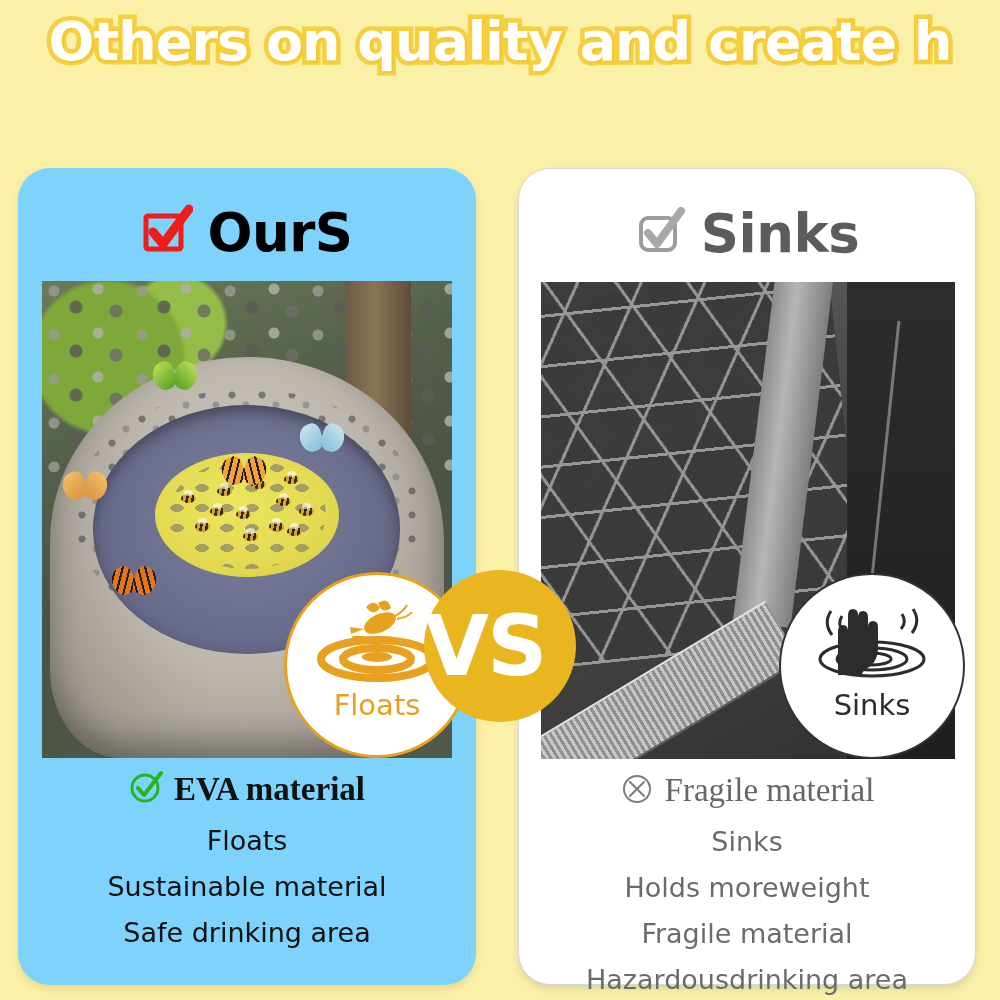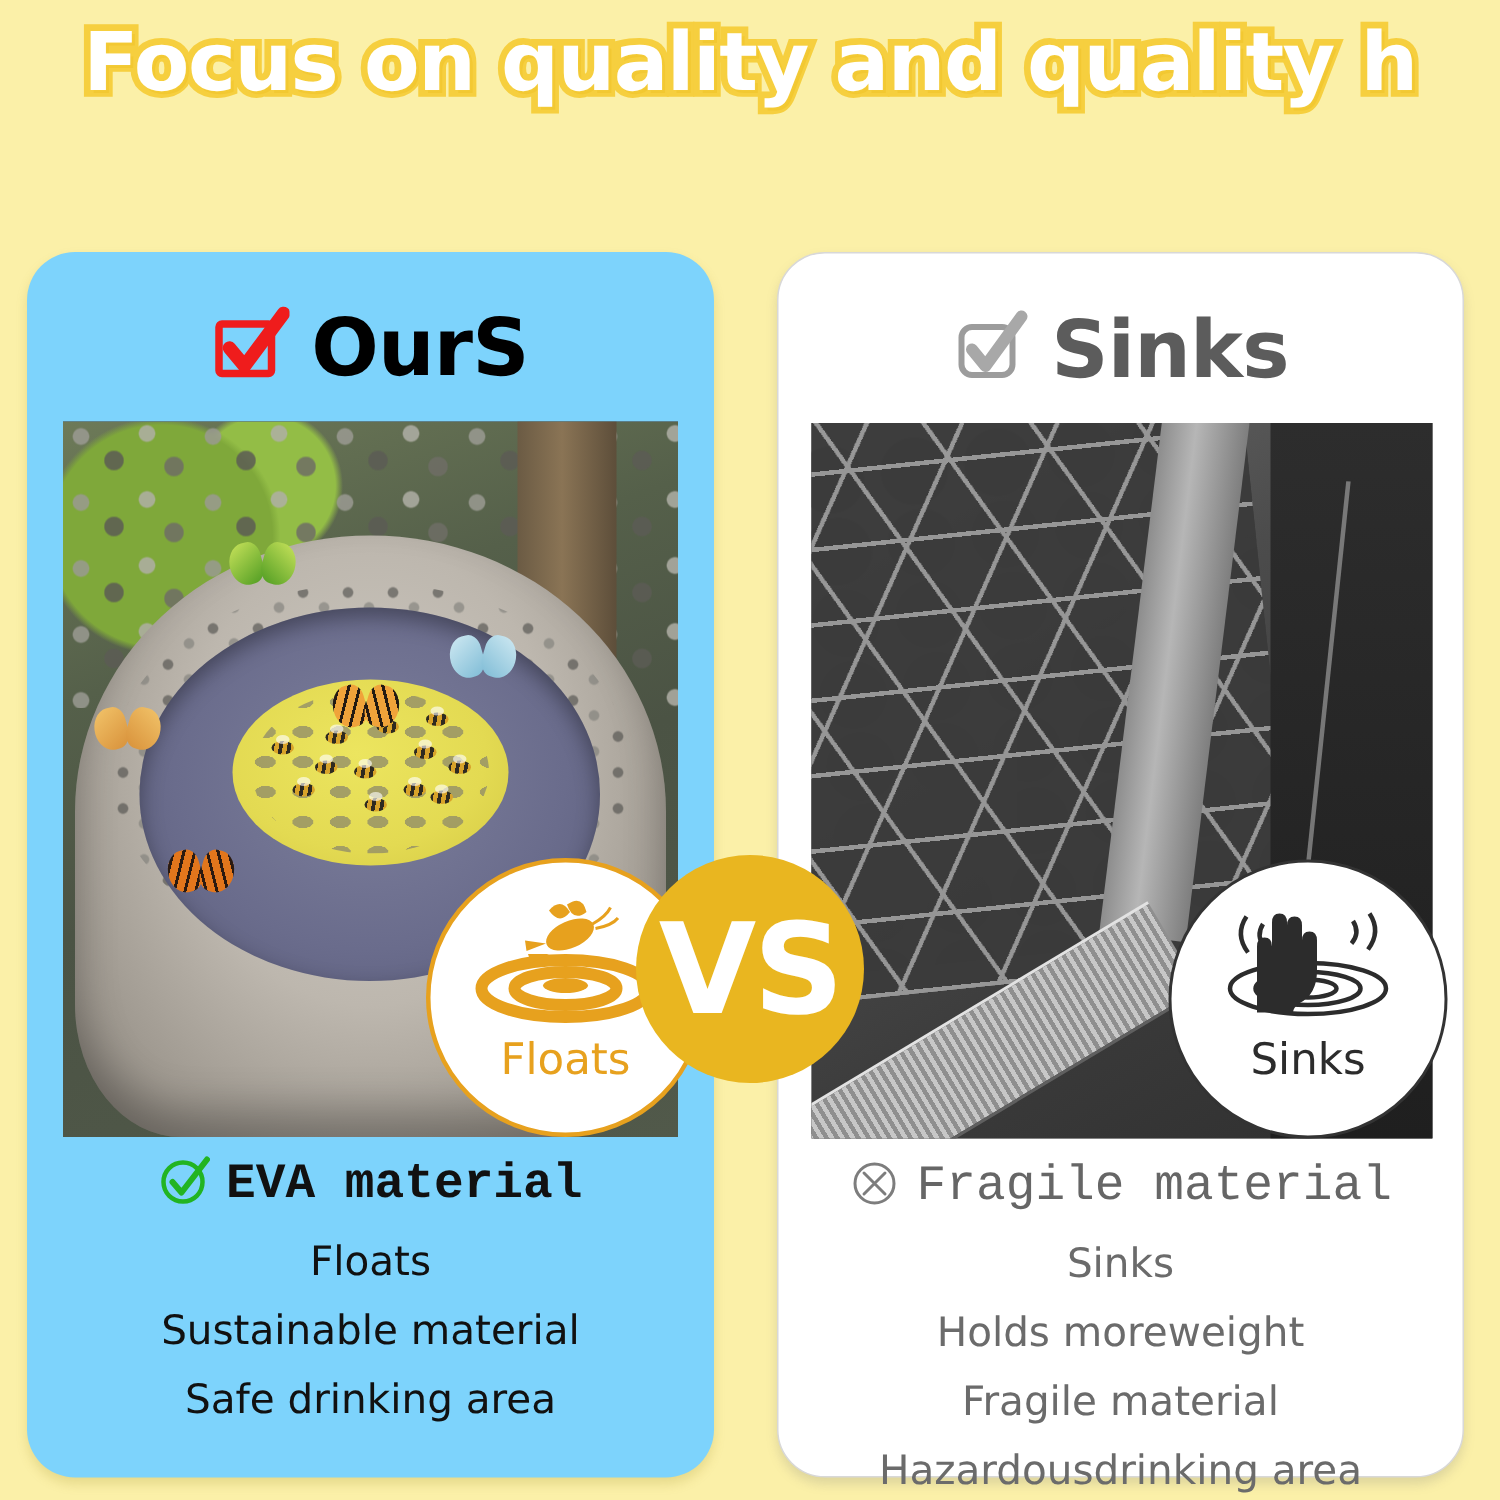"Focus on quality and quality" span.title-line { text: Focus on quality and quality -> Others on quality and create }
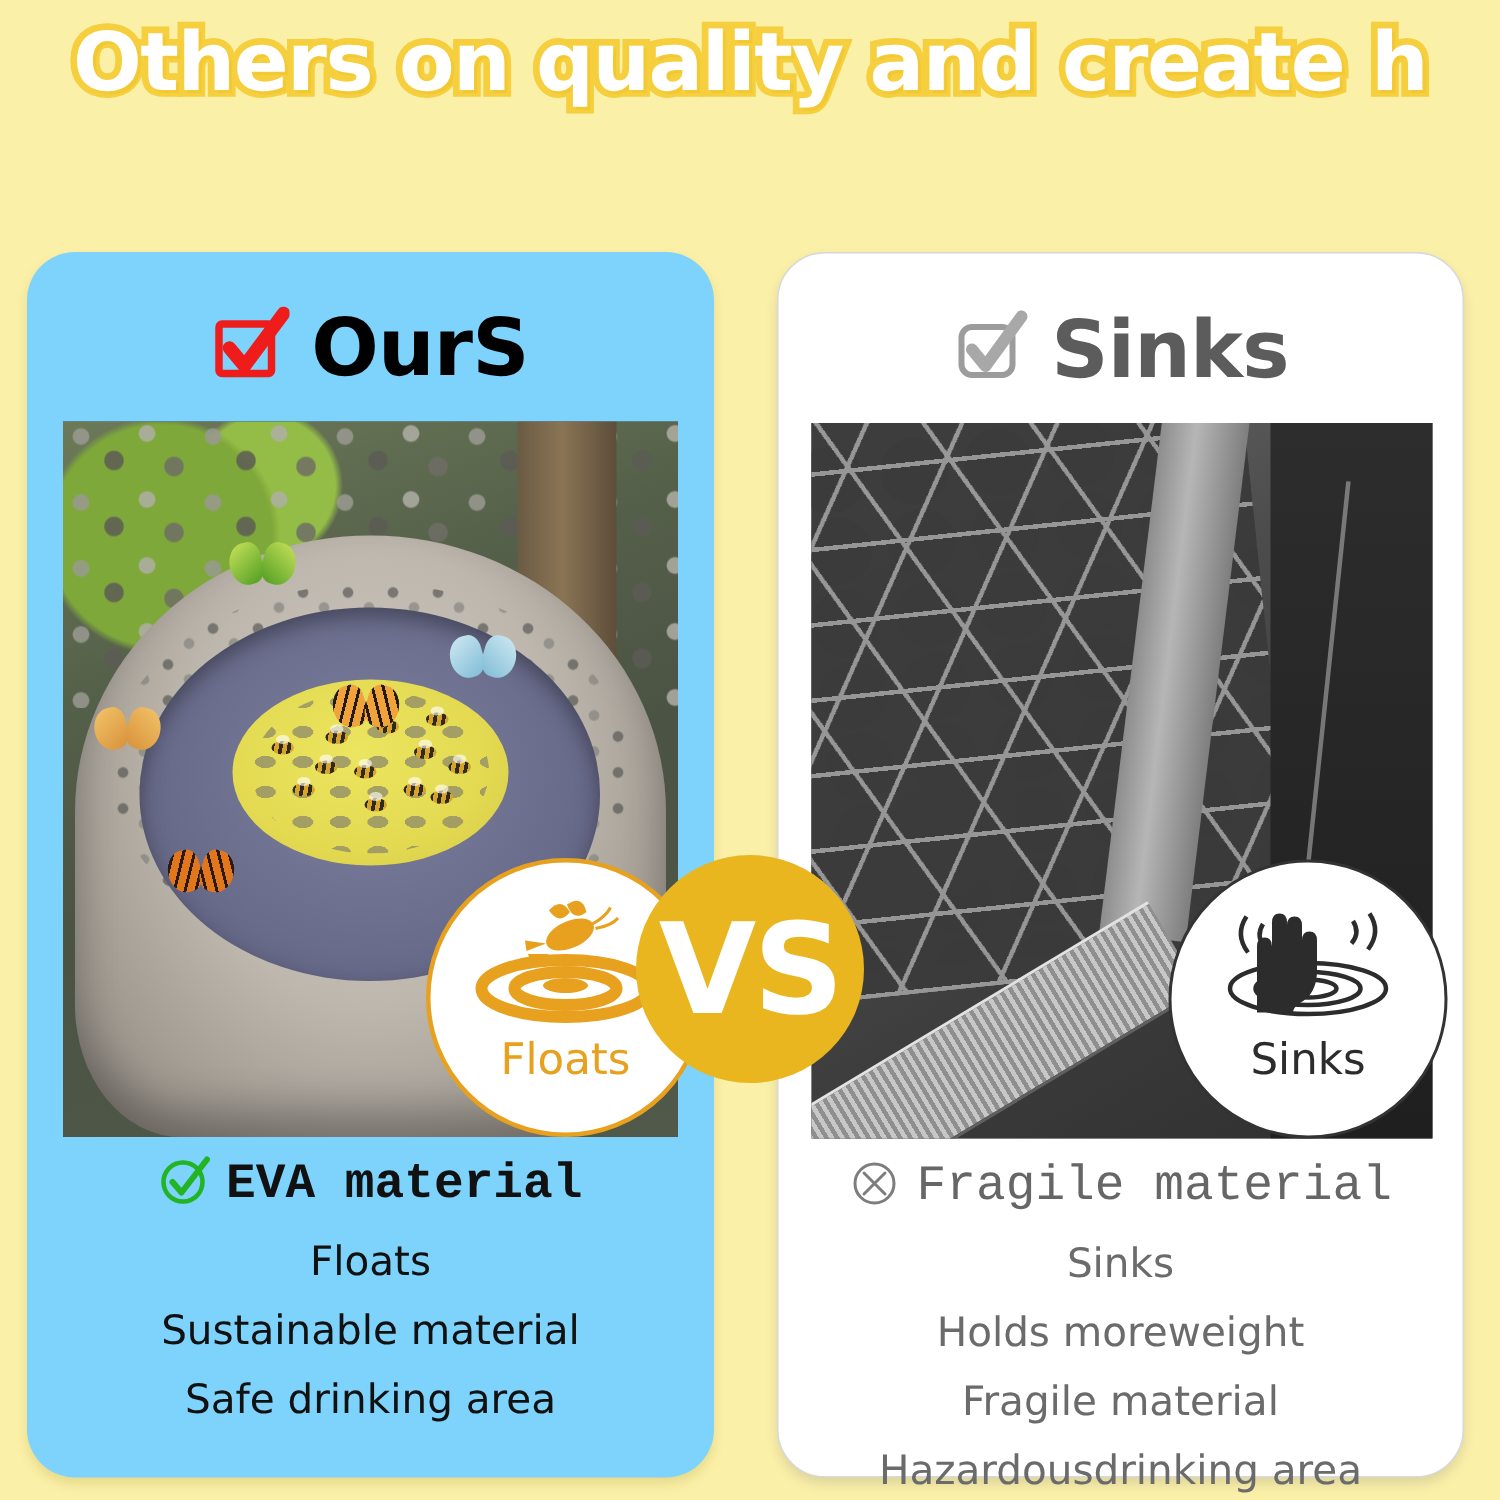"VS" .vs { justify-content: center -> none }
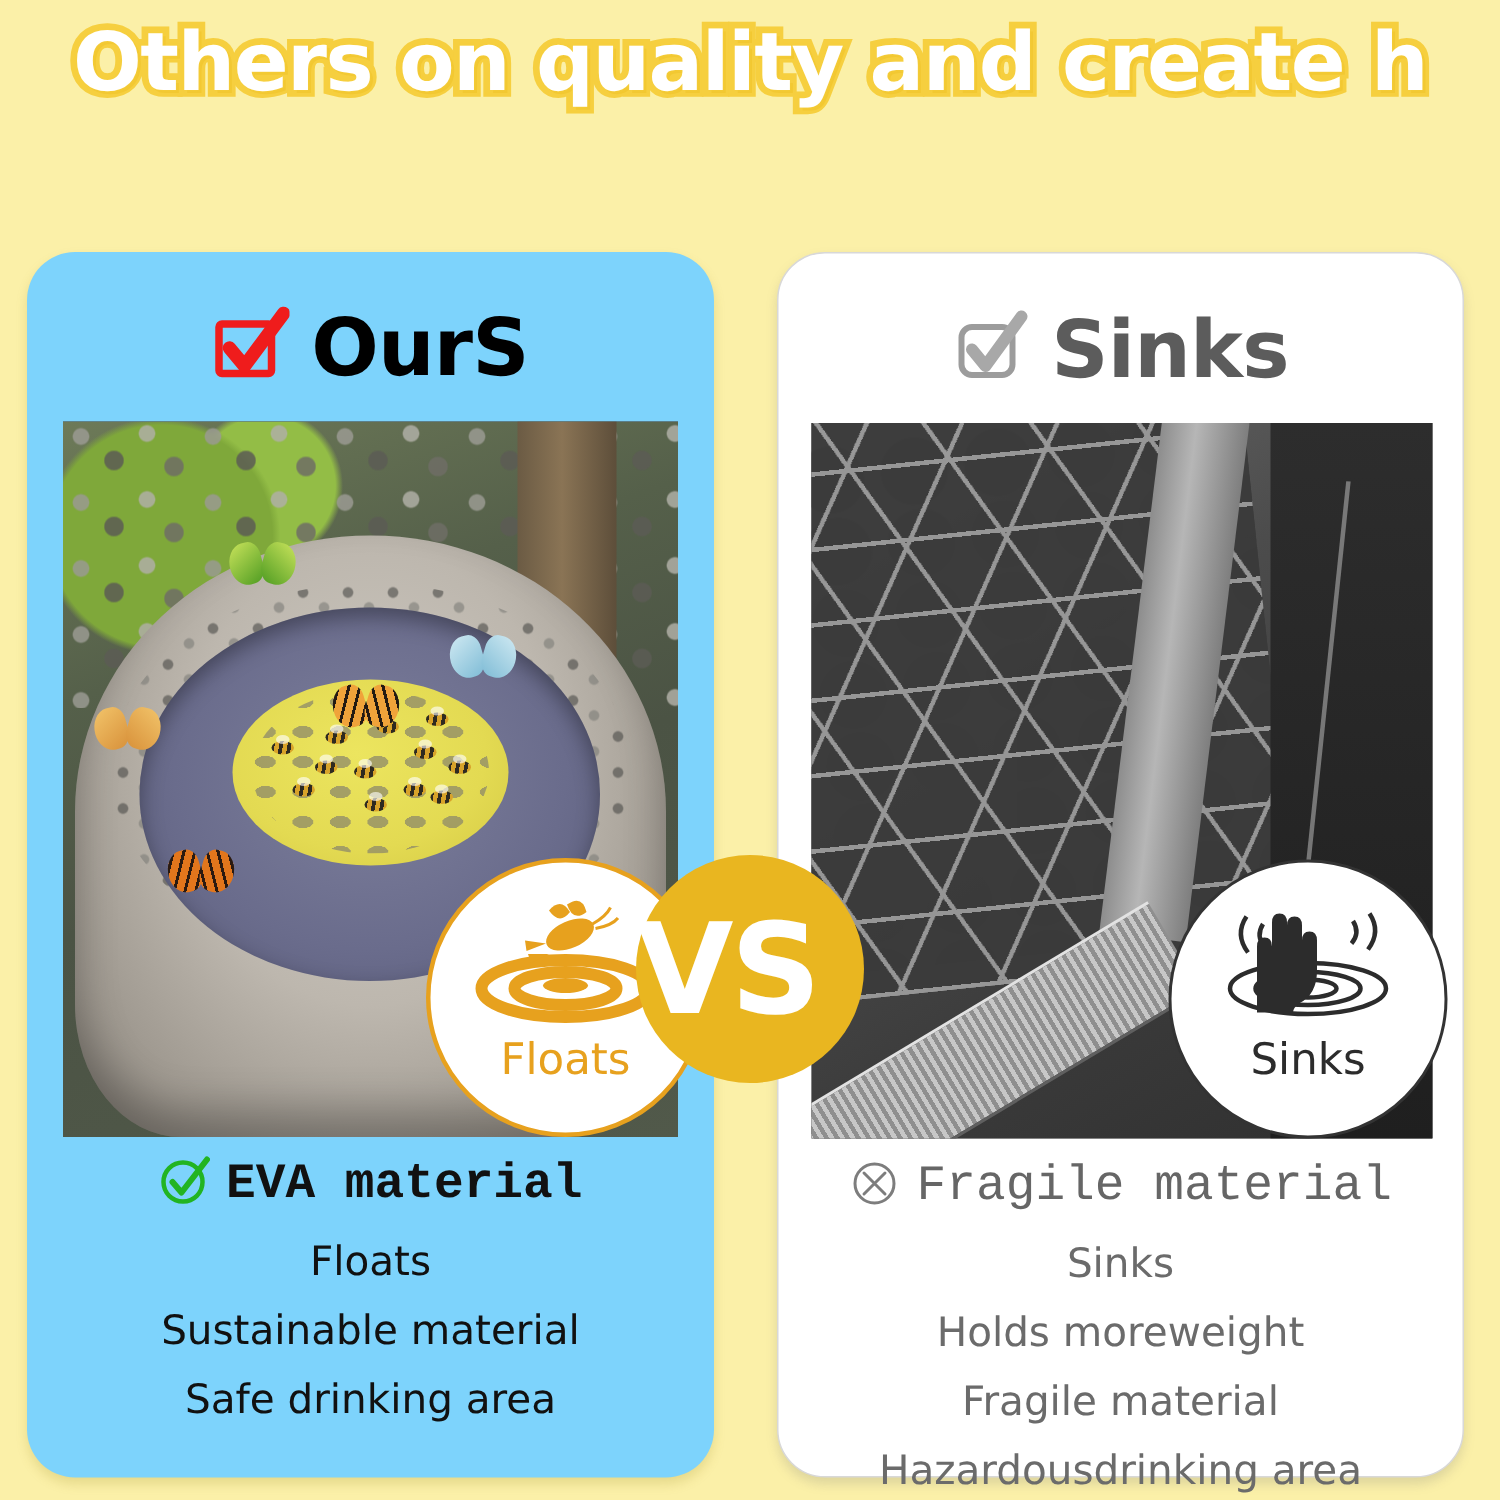"EVA material" .feature-head-text { font-family: Liberation Mono, monospace -> Liberation Serif, serif }
